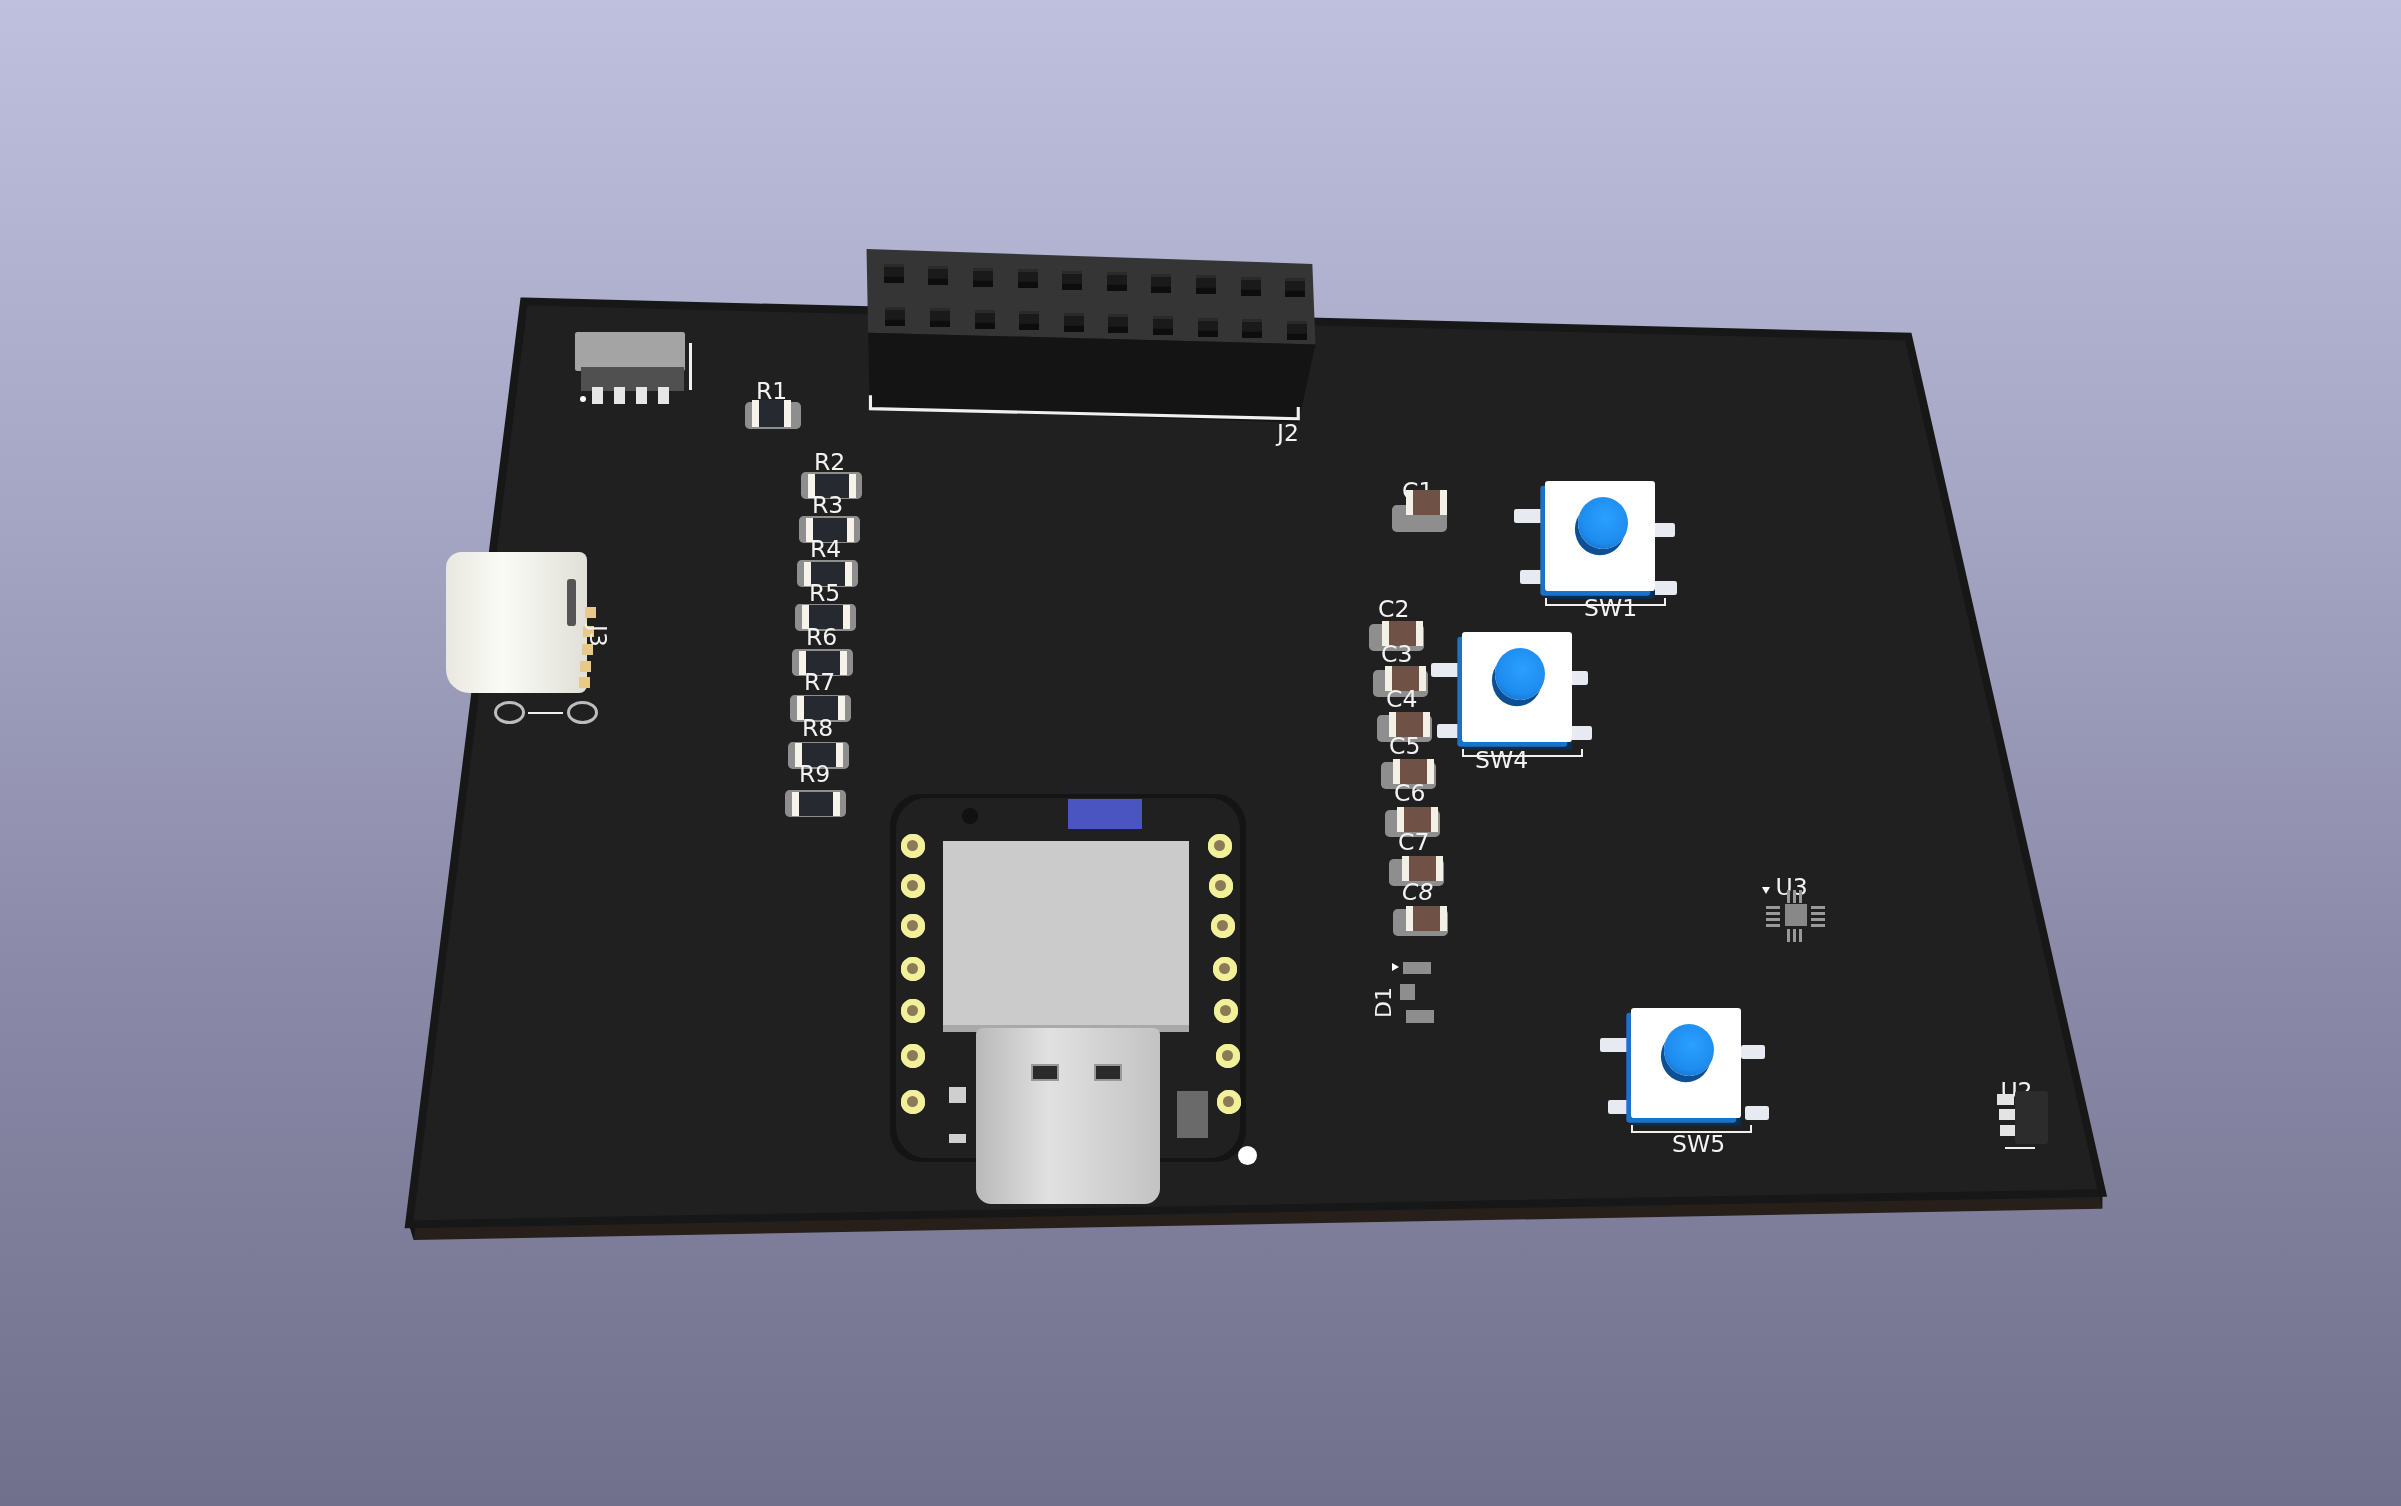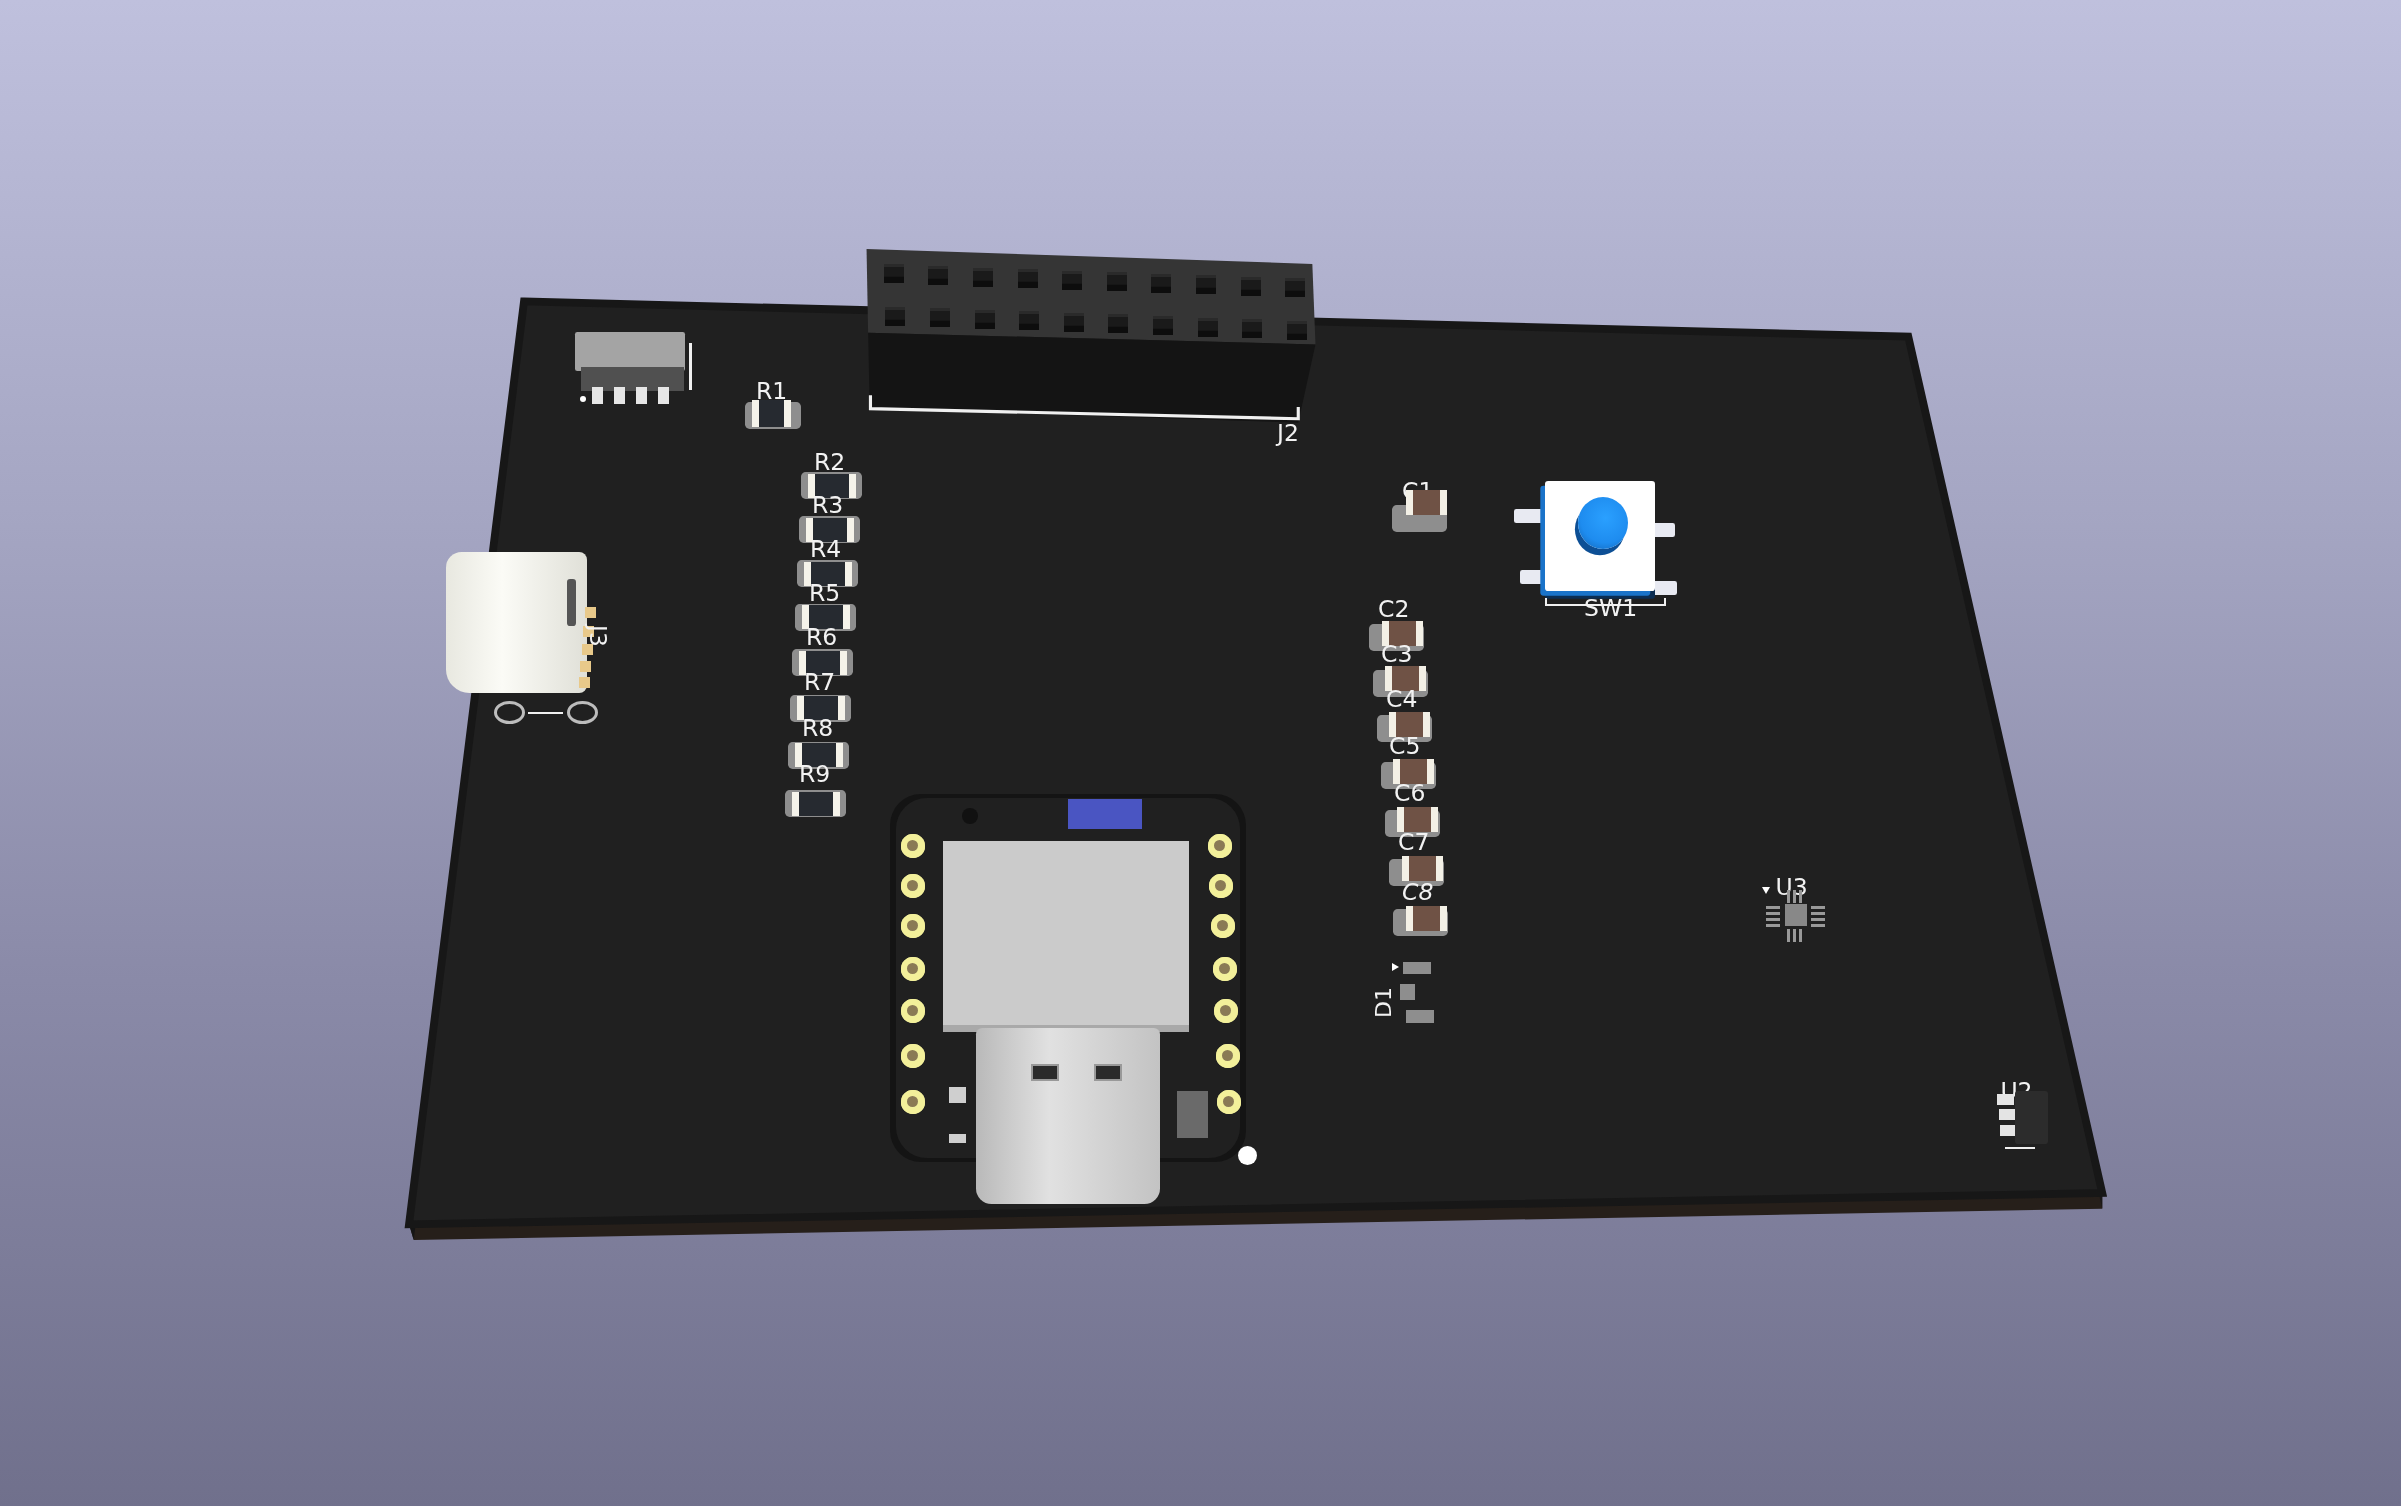"SW4" div.sw { html: none -> <div> <div></div> <div></div> <div></div> <div></div> <div></div> <div></div> <div></div> <span>SW4</span> </div> }
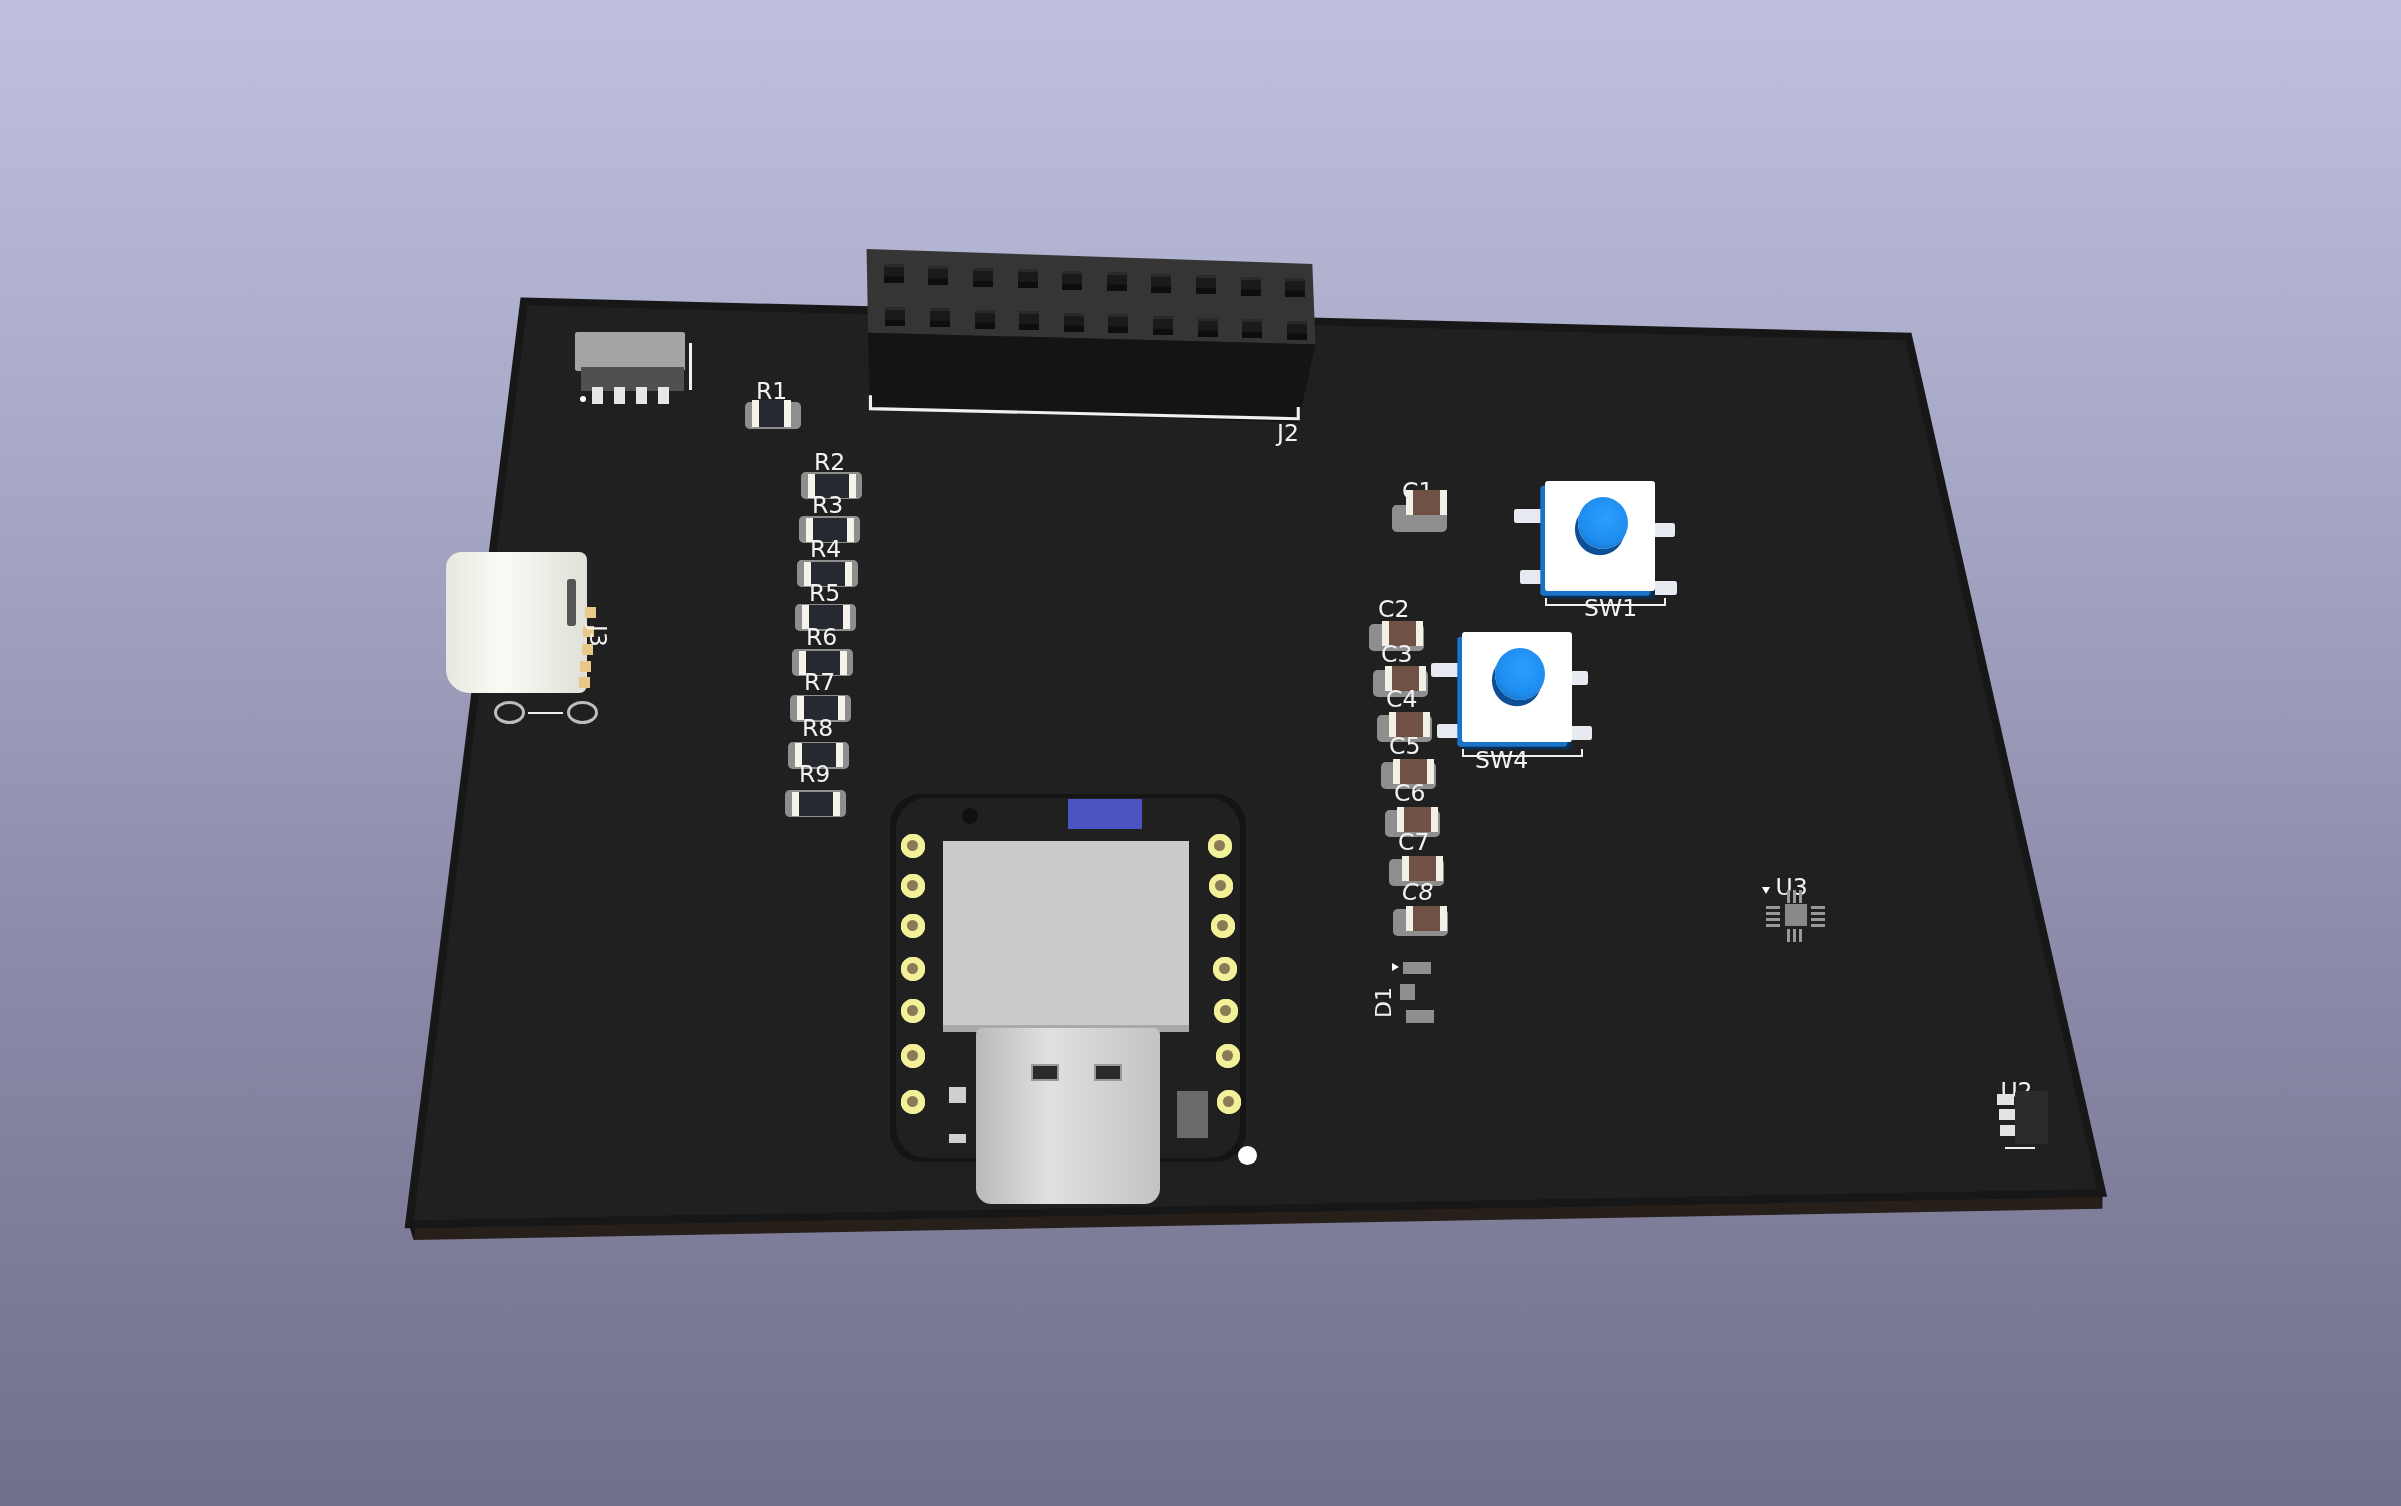"SW5" div.sw { html: none -> <div> <div></div> <div></div> <div></div> <div></div> <div></div> <div></div> <div></div> <span>SW5</span> </div> }
